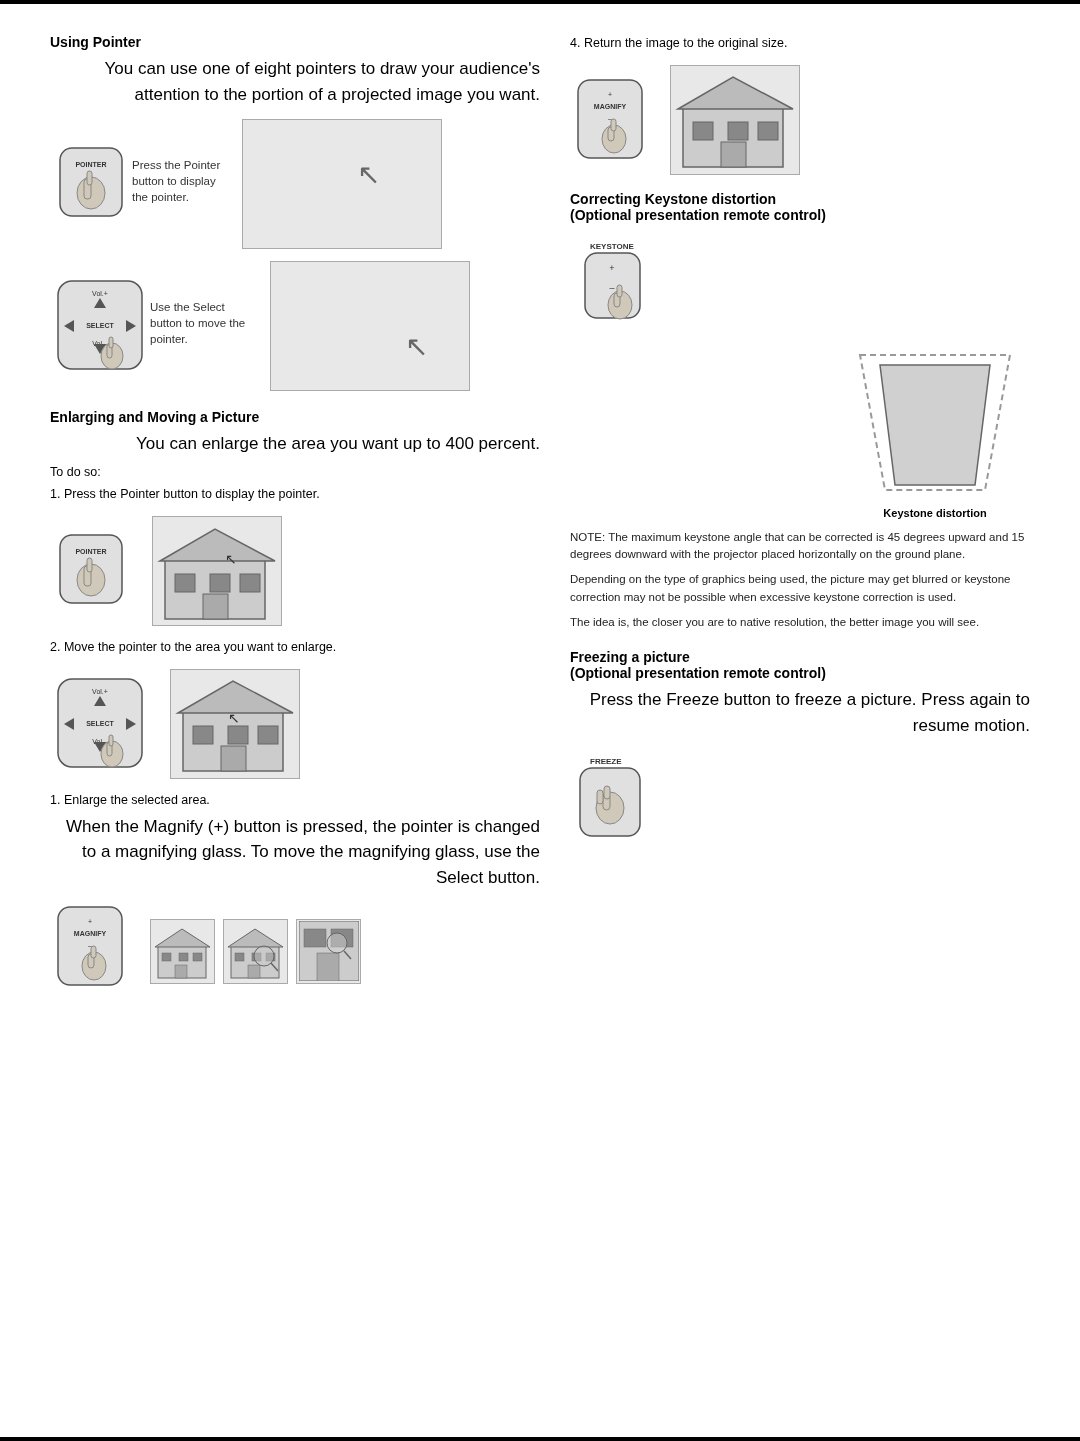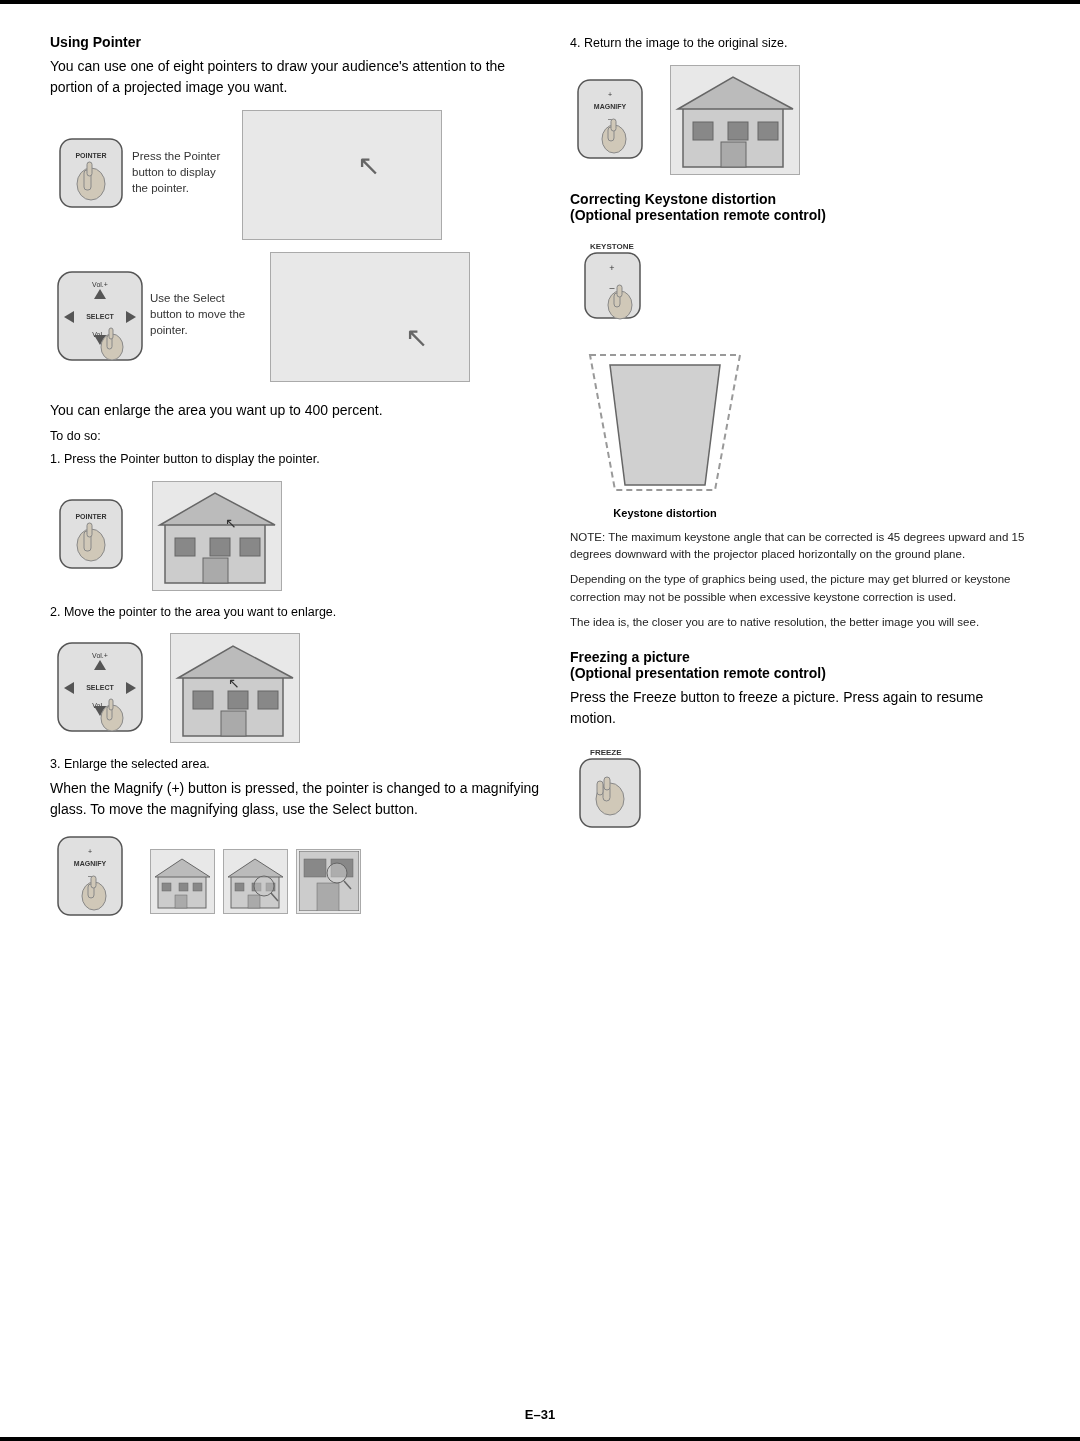"You can use one of" .body-text { font-size: 14px -> 17px; text-align: none -> right }
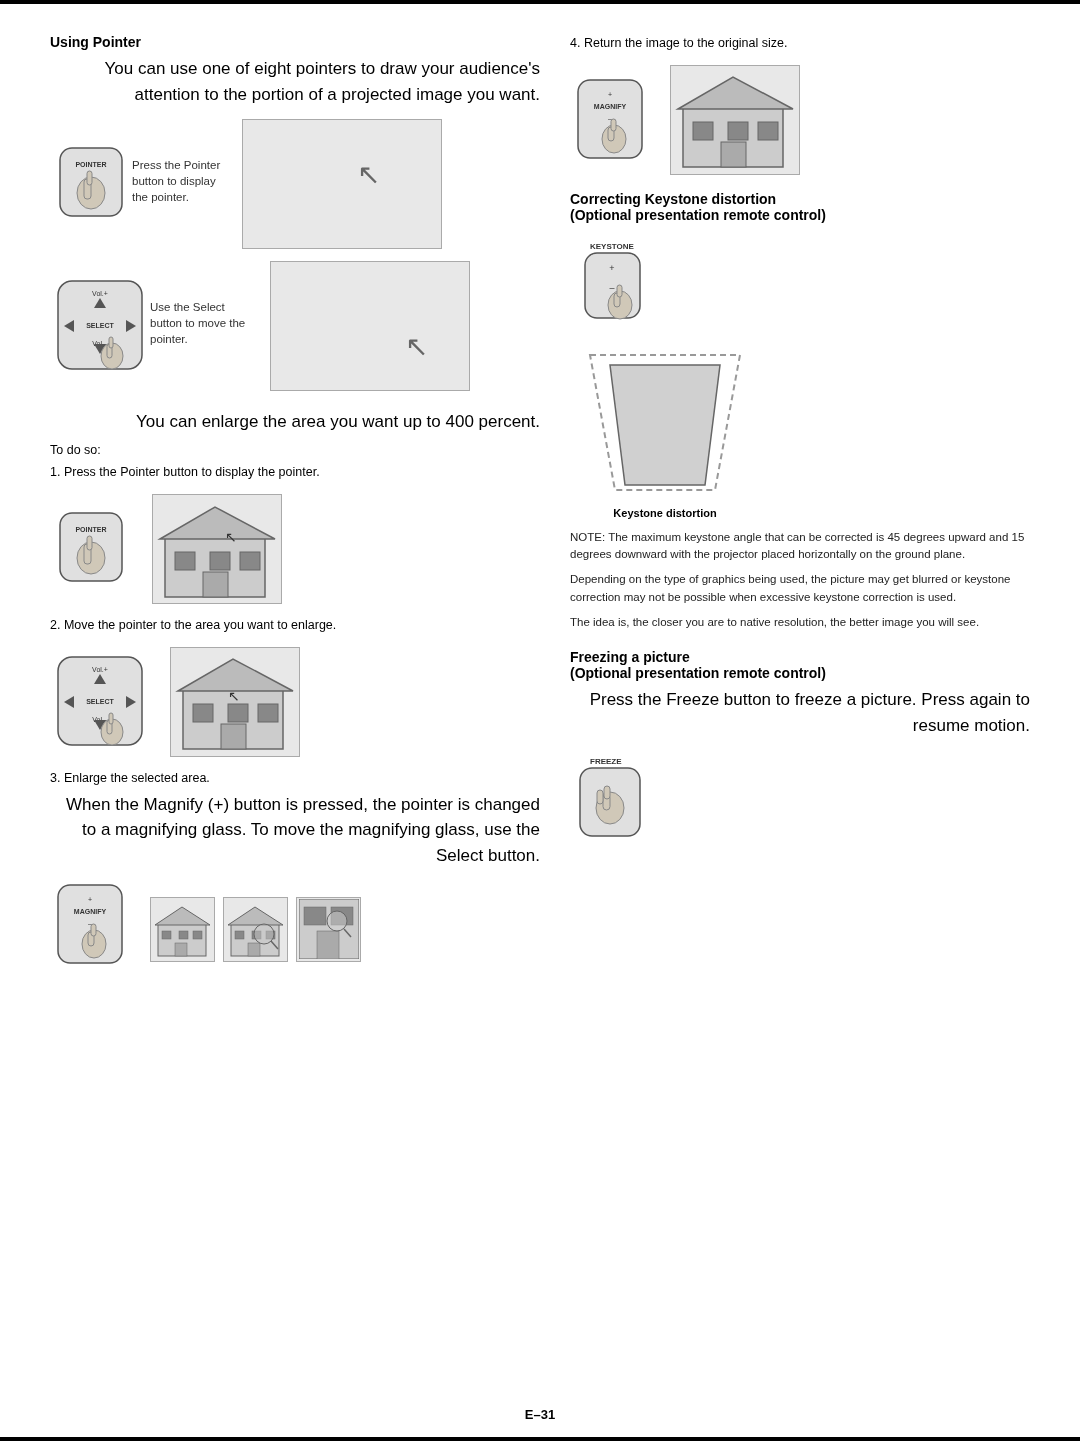"Enlarging and Moving a Picture" div.section-title { html: none -> <div>Enlarging and Moving a Picture</div> }
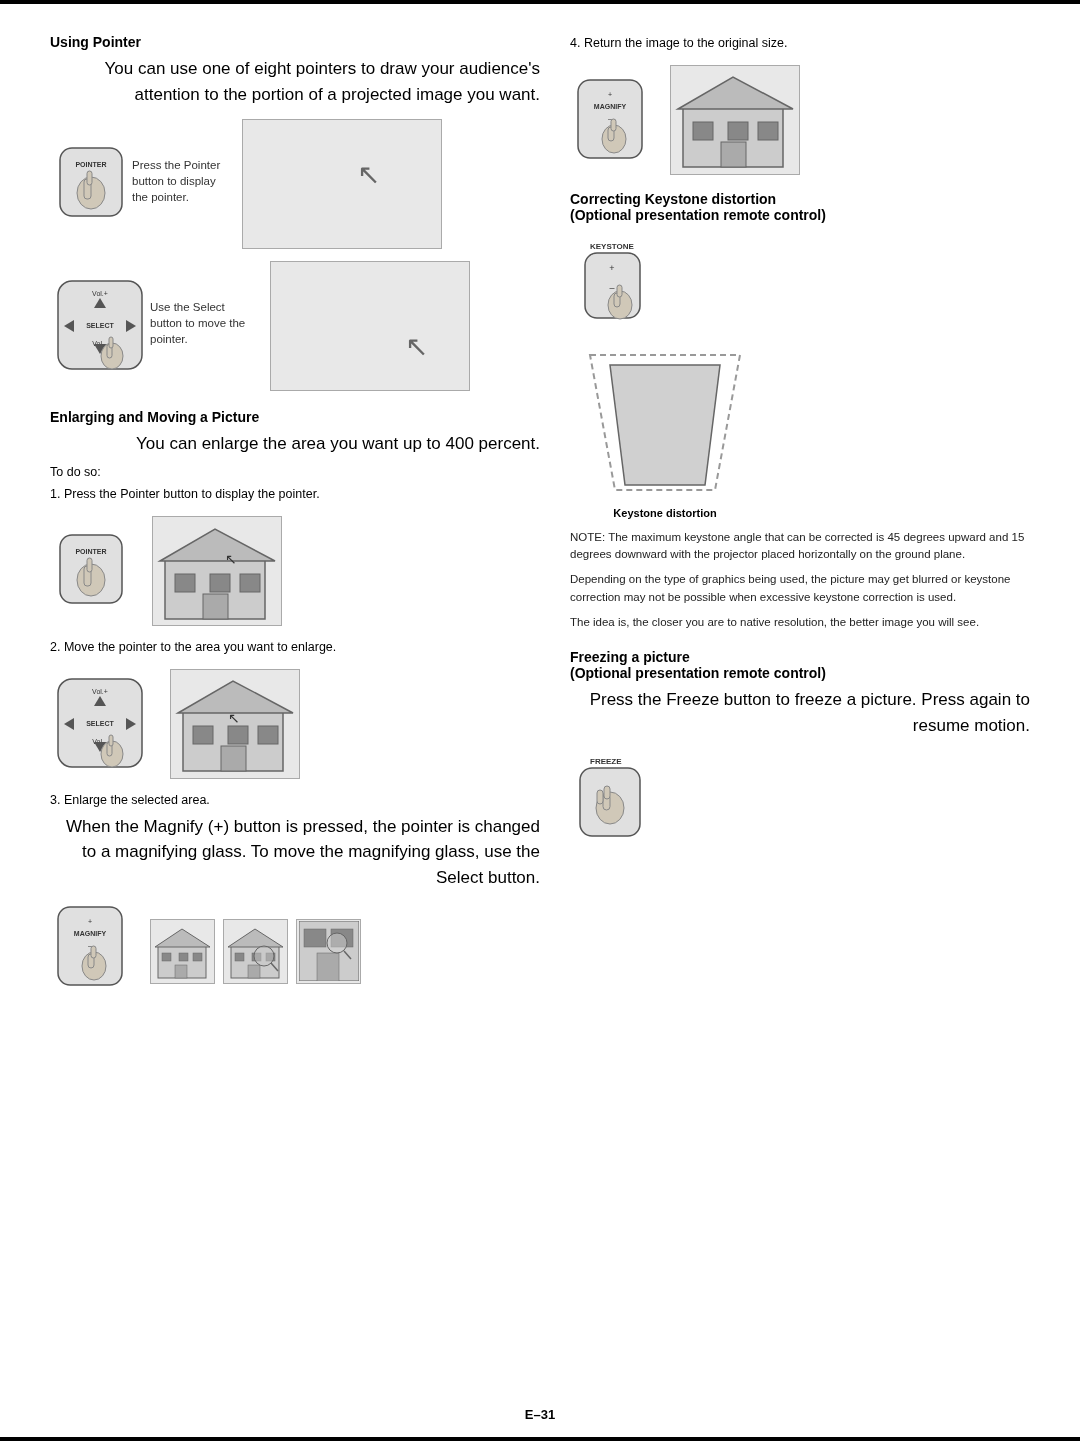"Keystone distortion" .keystone-row { flex-direction: none -> column }
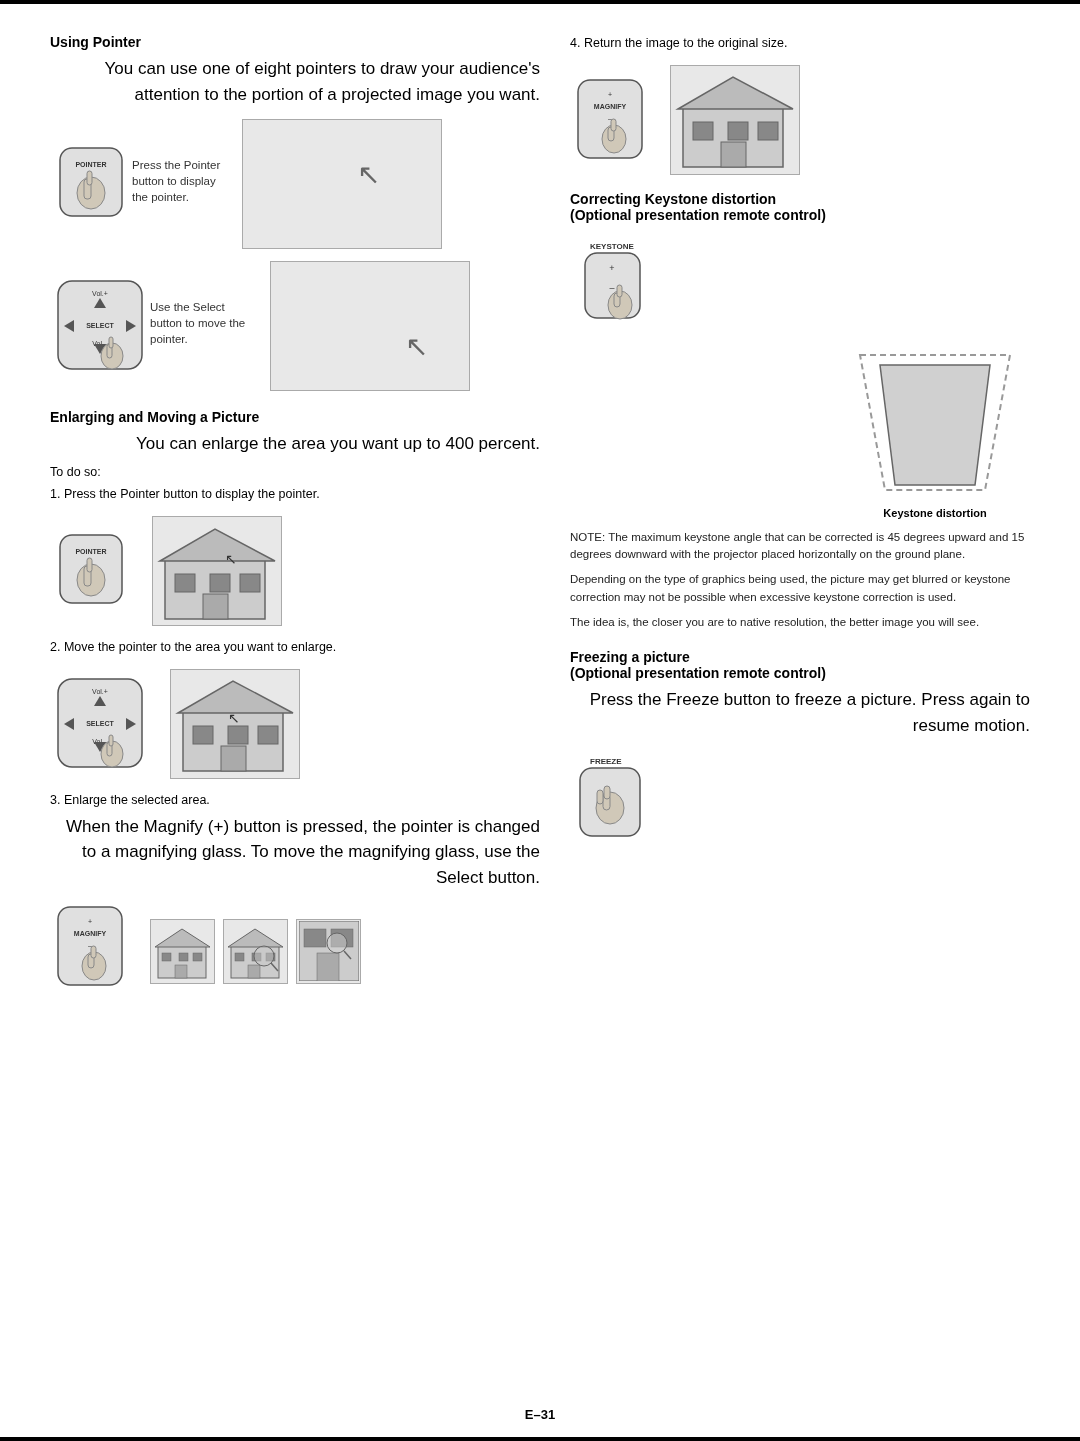"3. Enlarge the selected area." div.step-text { text: 3 -> 1 }
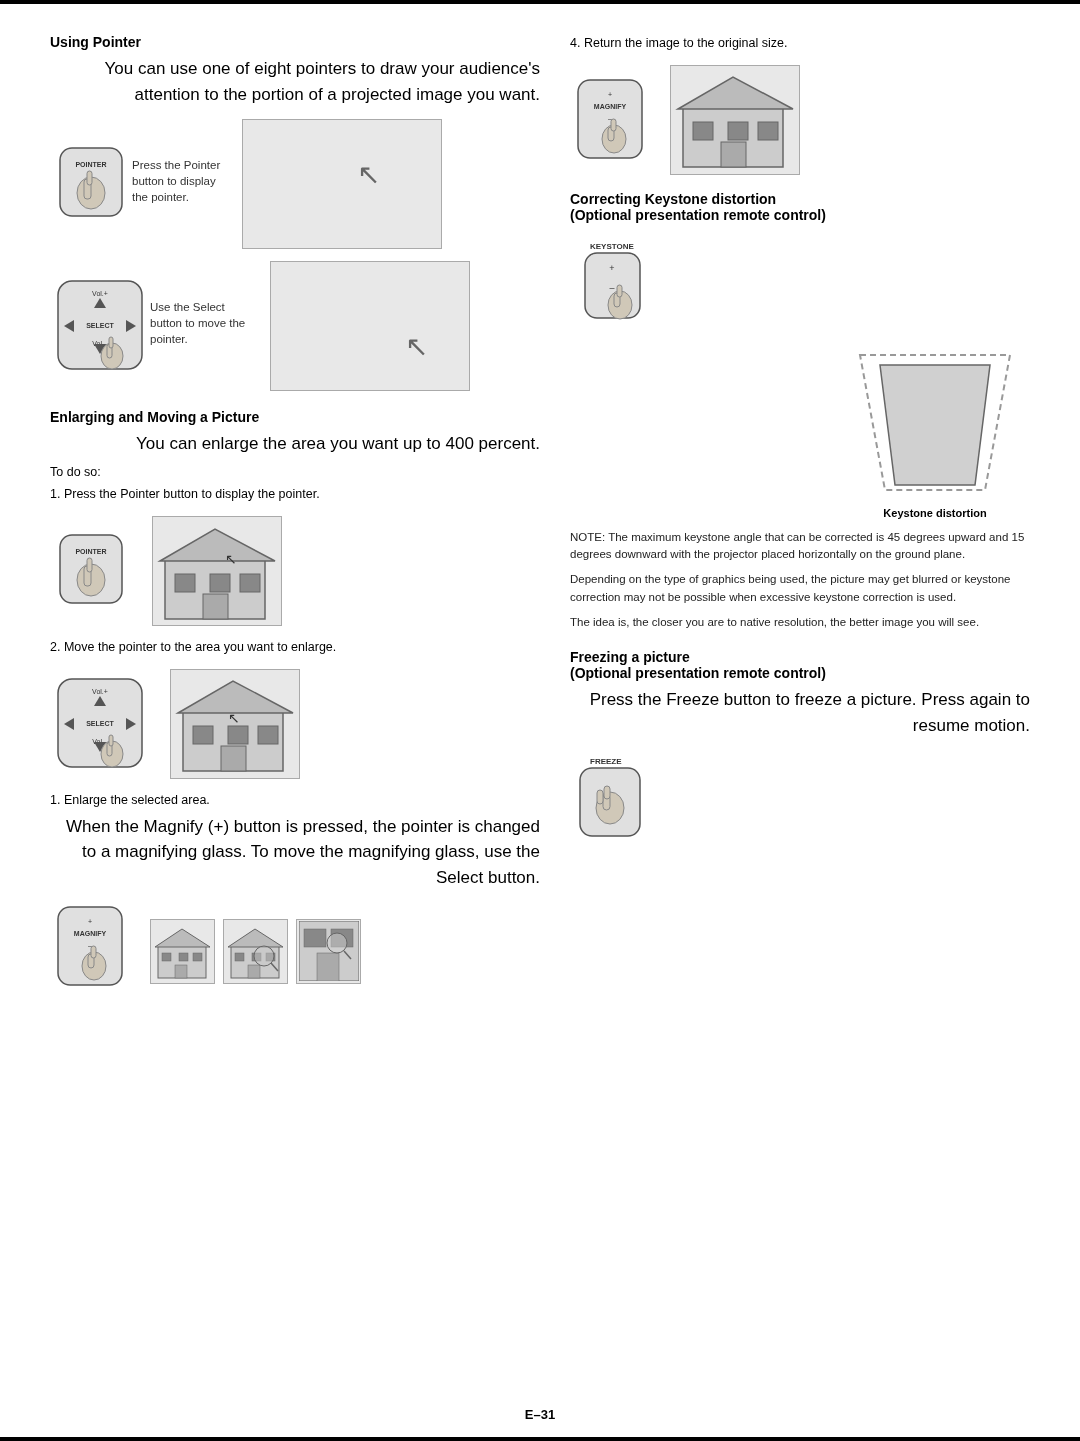"E–31" div.page-number { html: <div>E–31</div> -> none }
